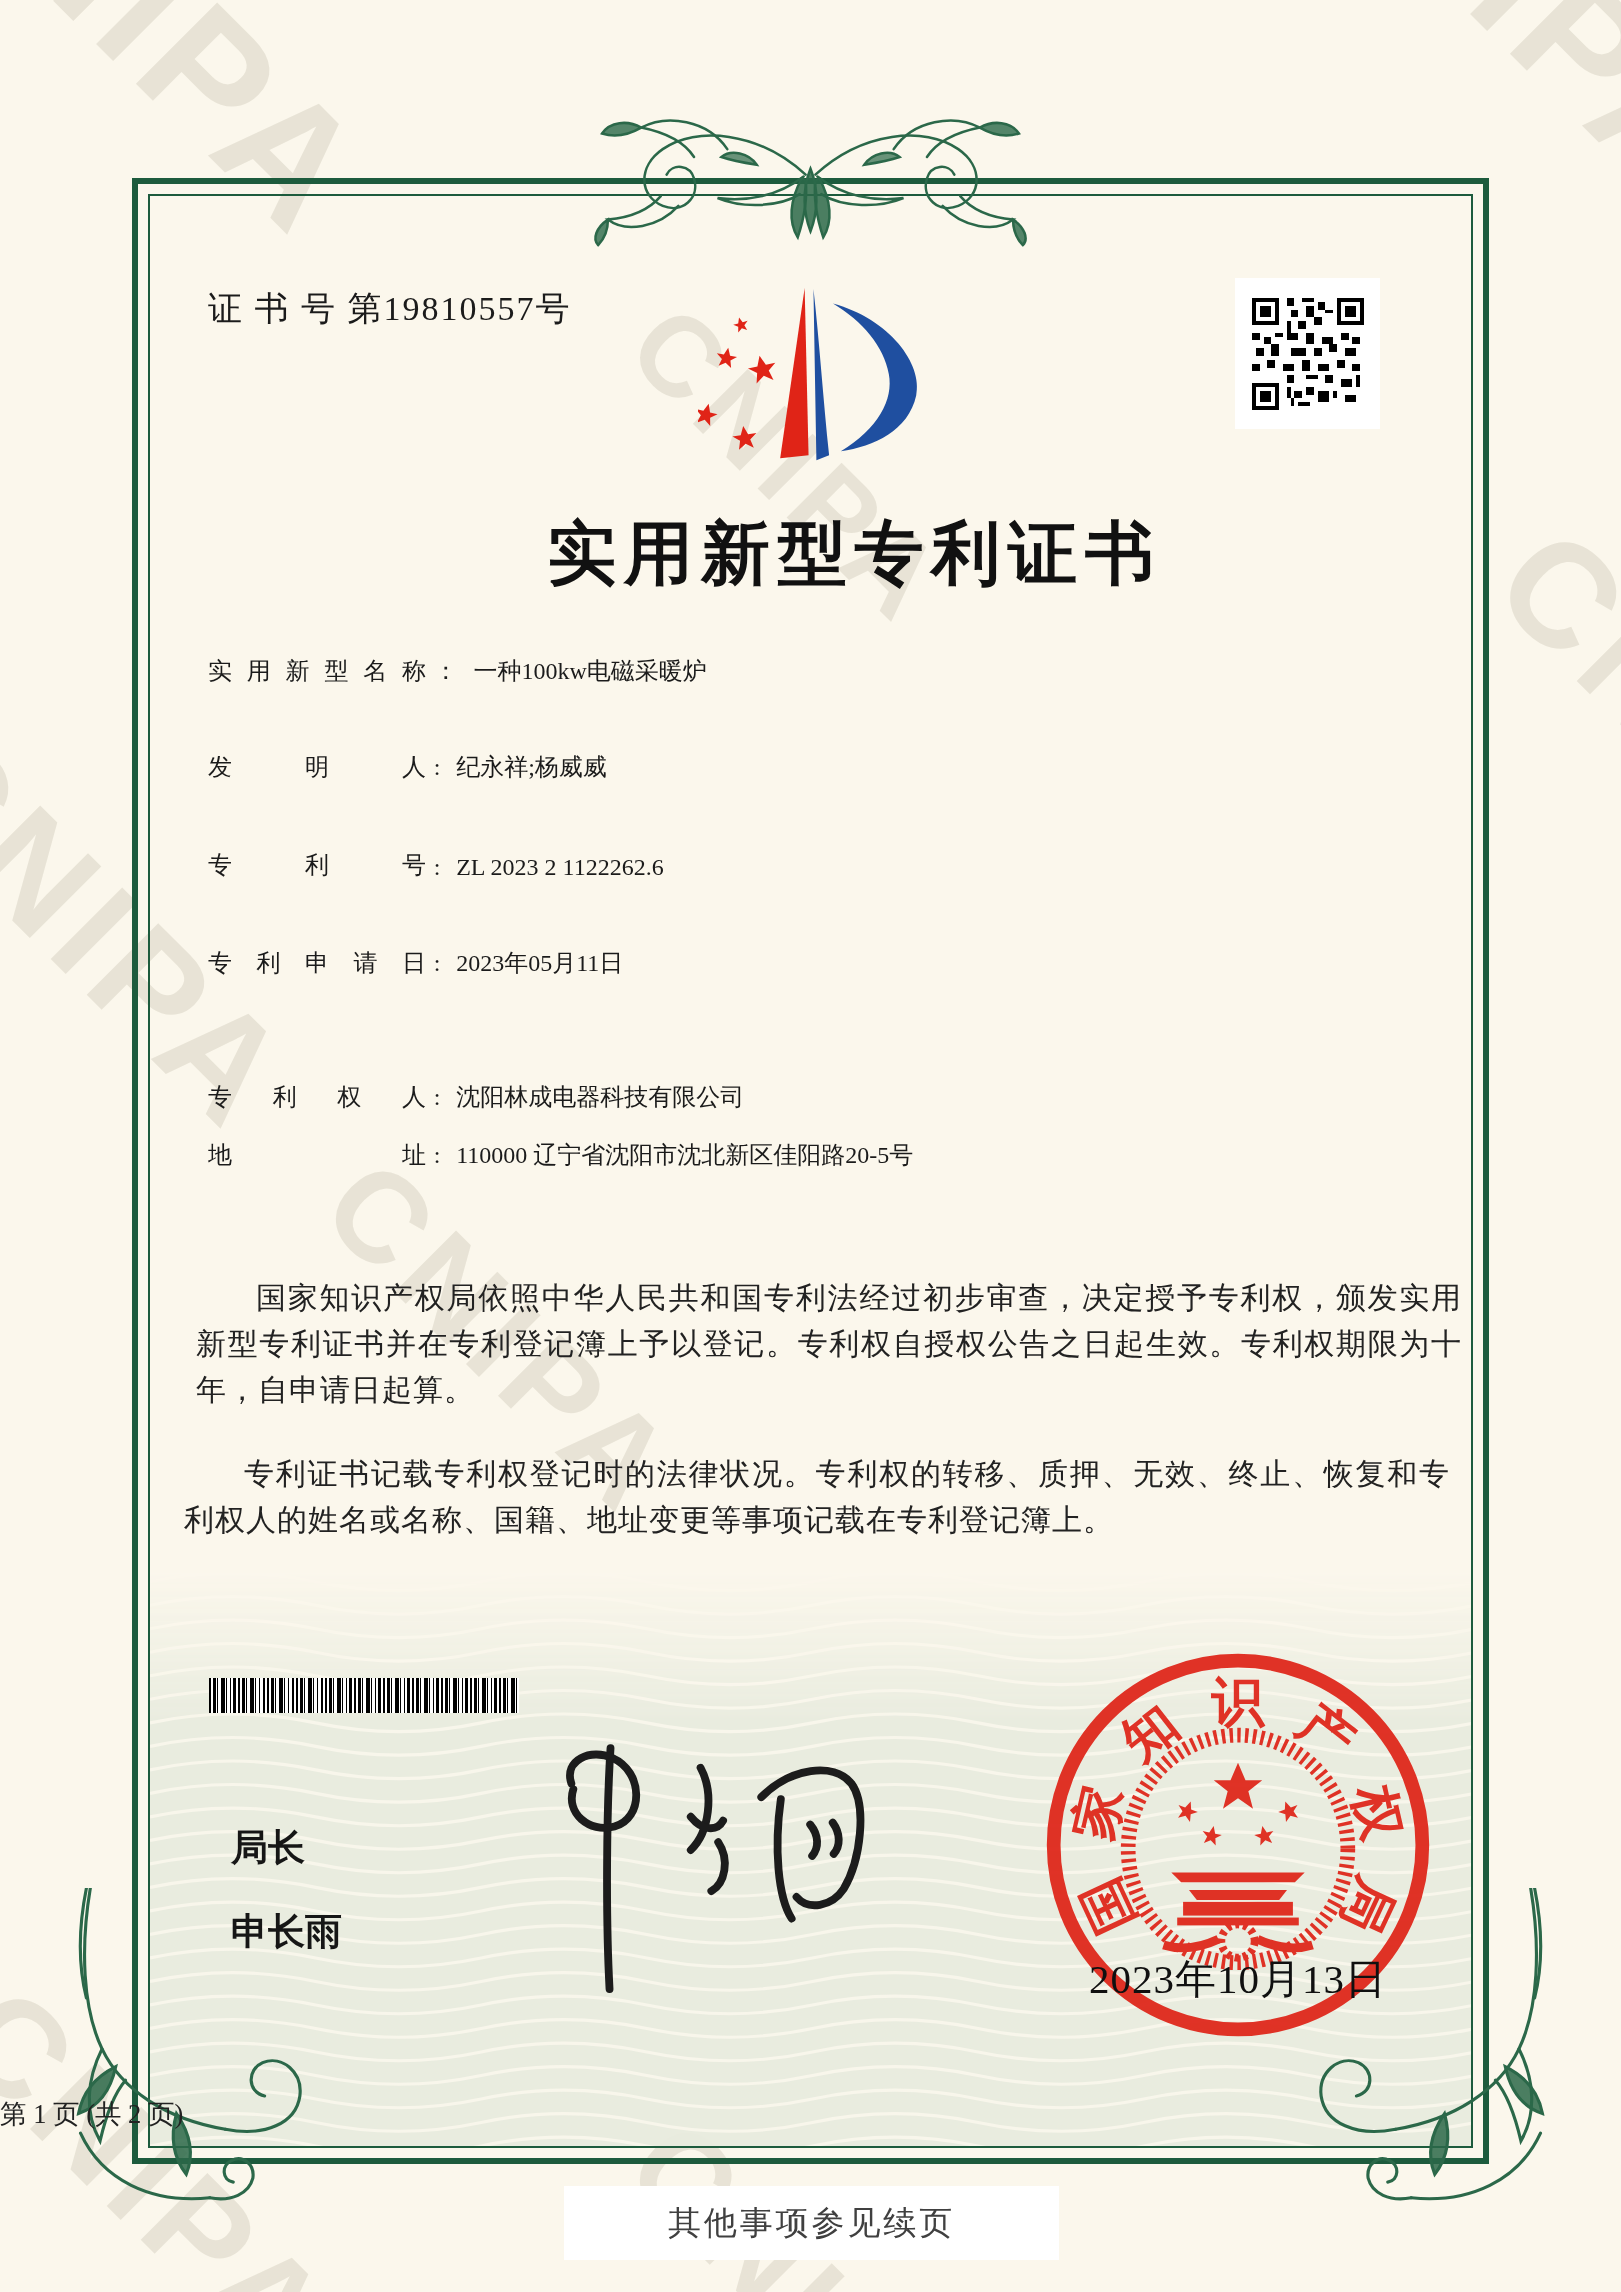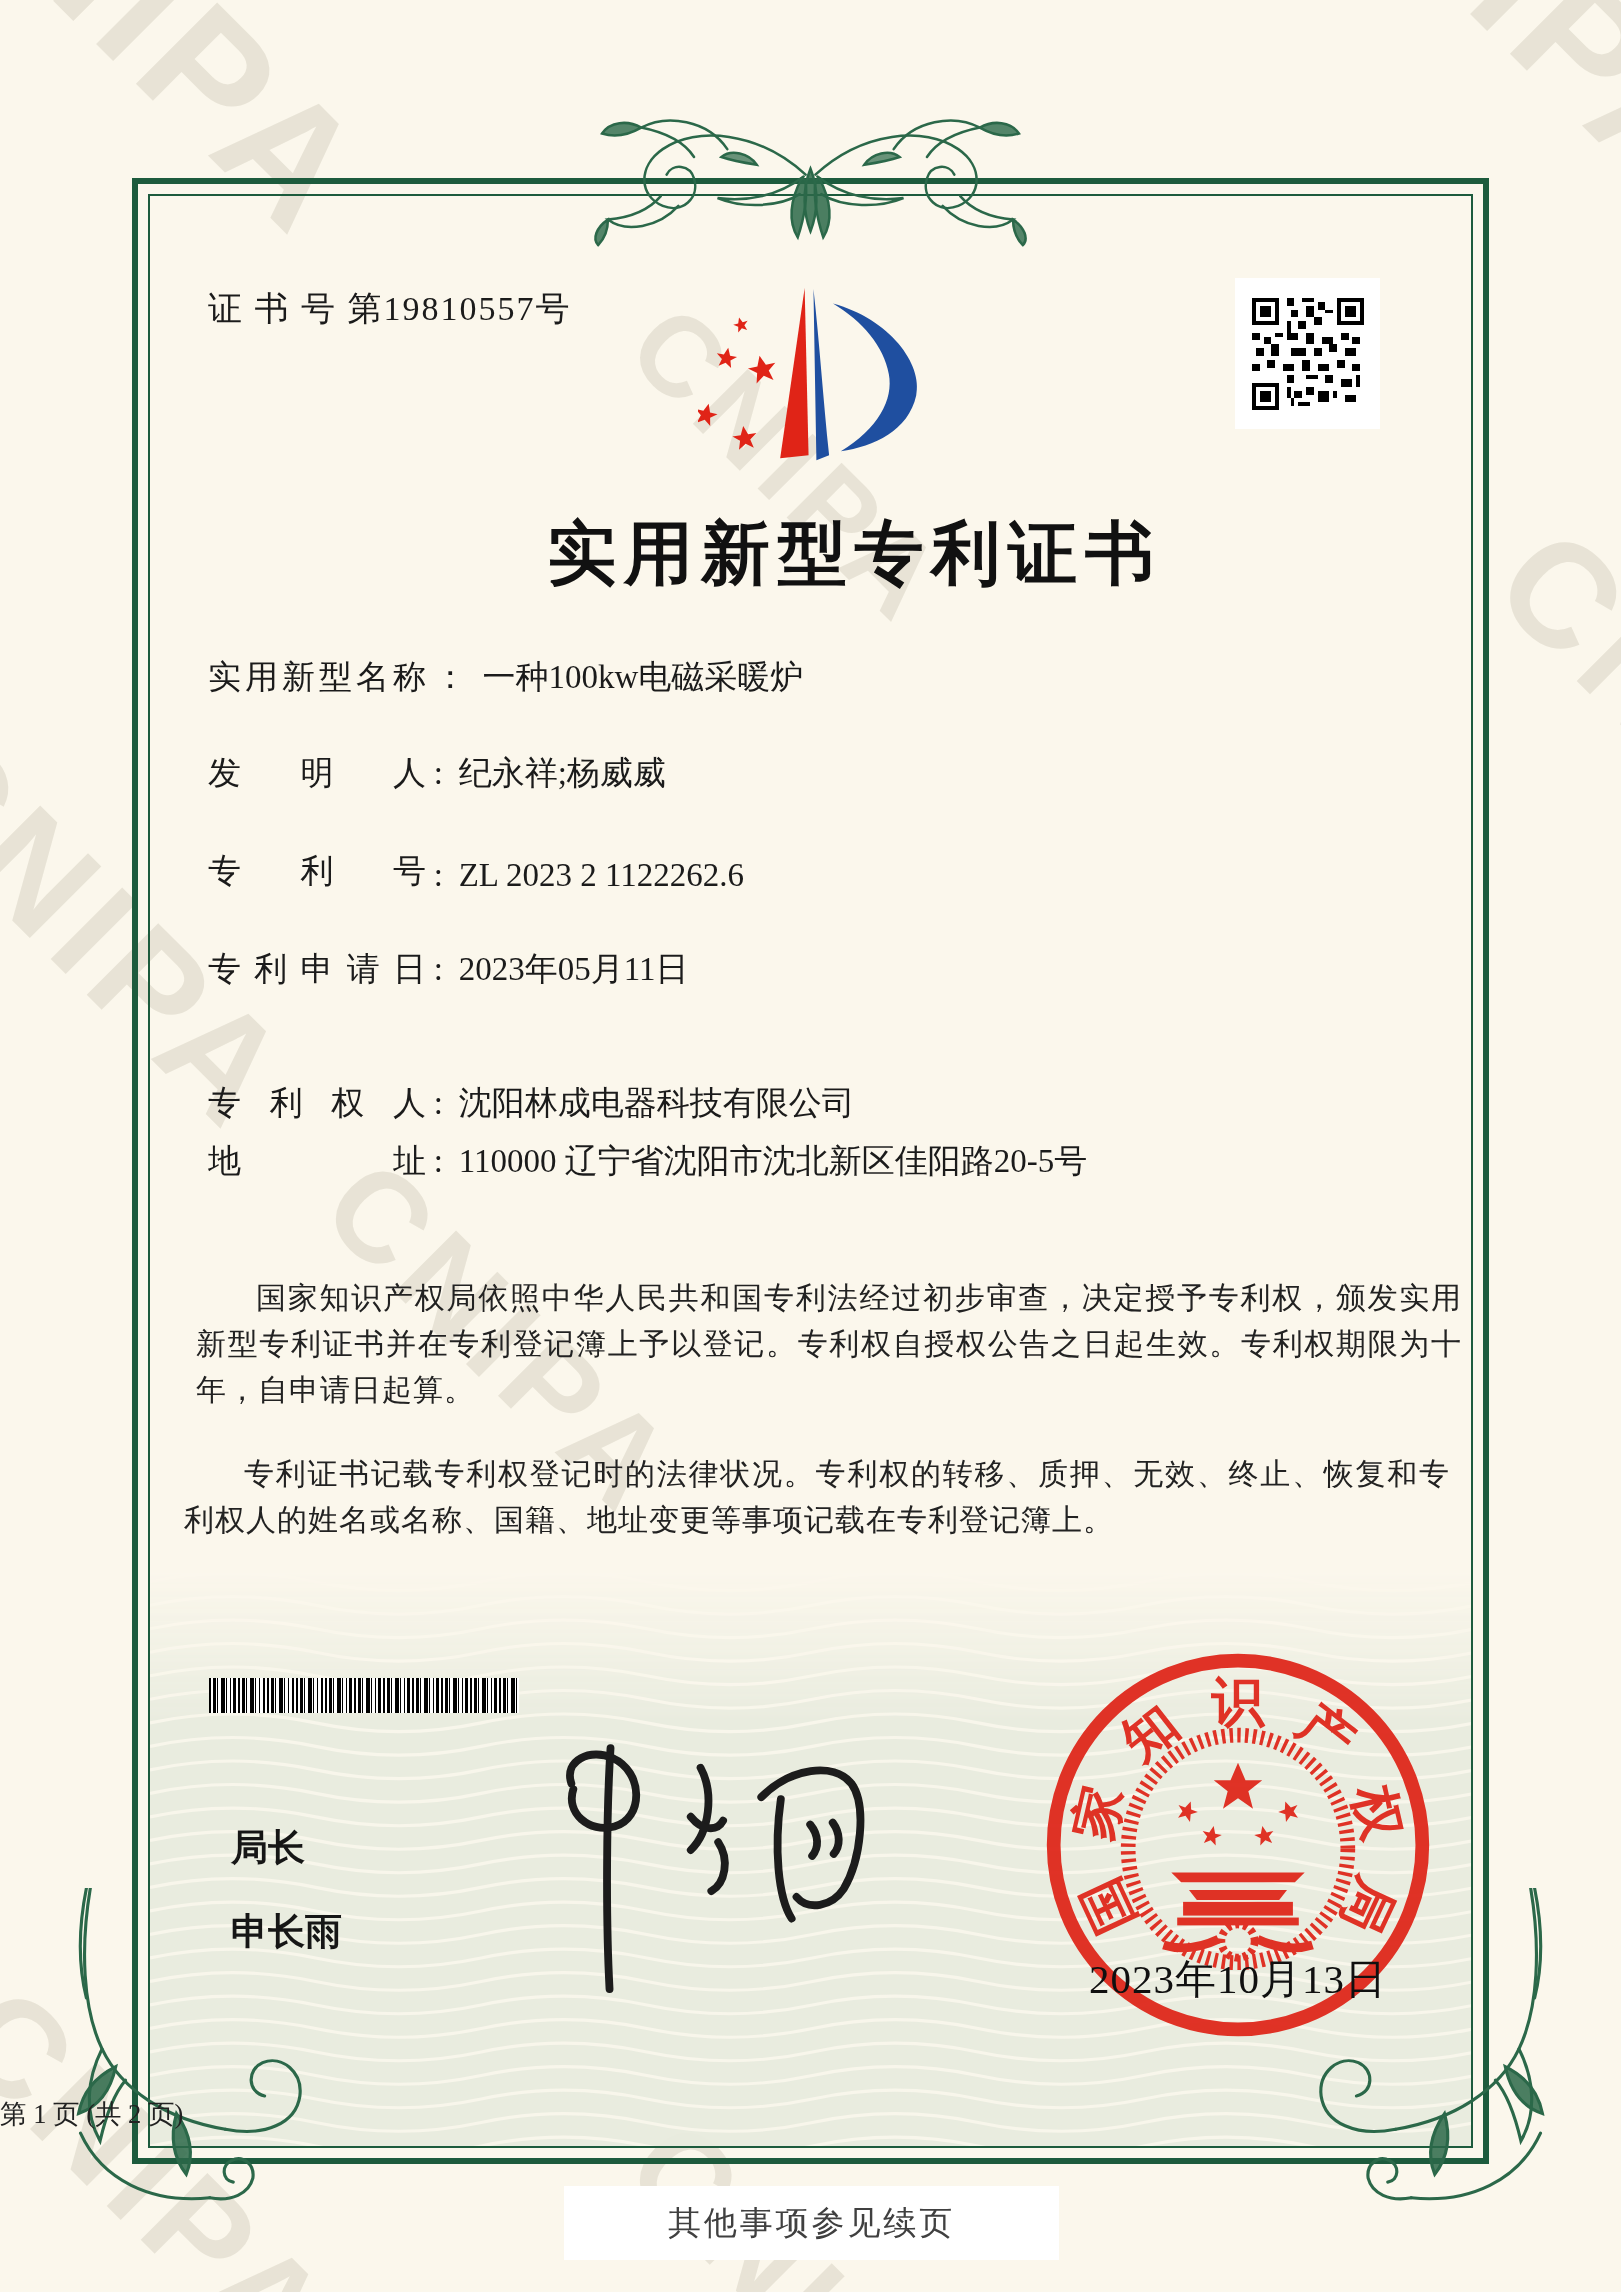"实用新型名称 ： 一种100kw电磁采暖炉" .frow { font-size: 33px -> 24px }
